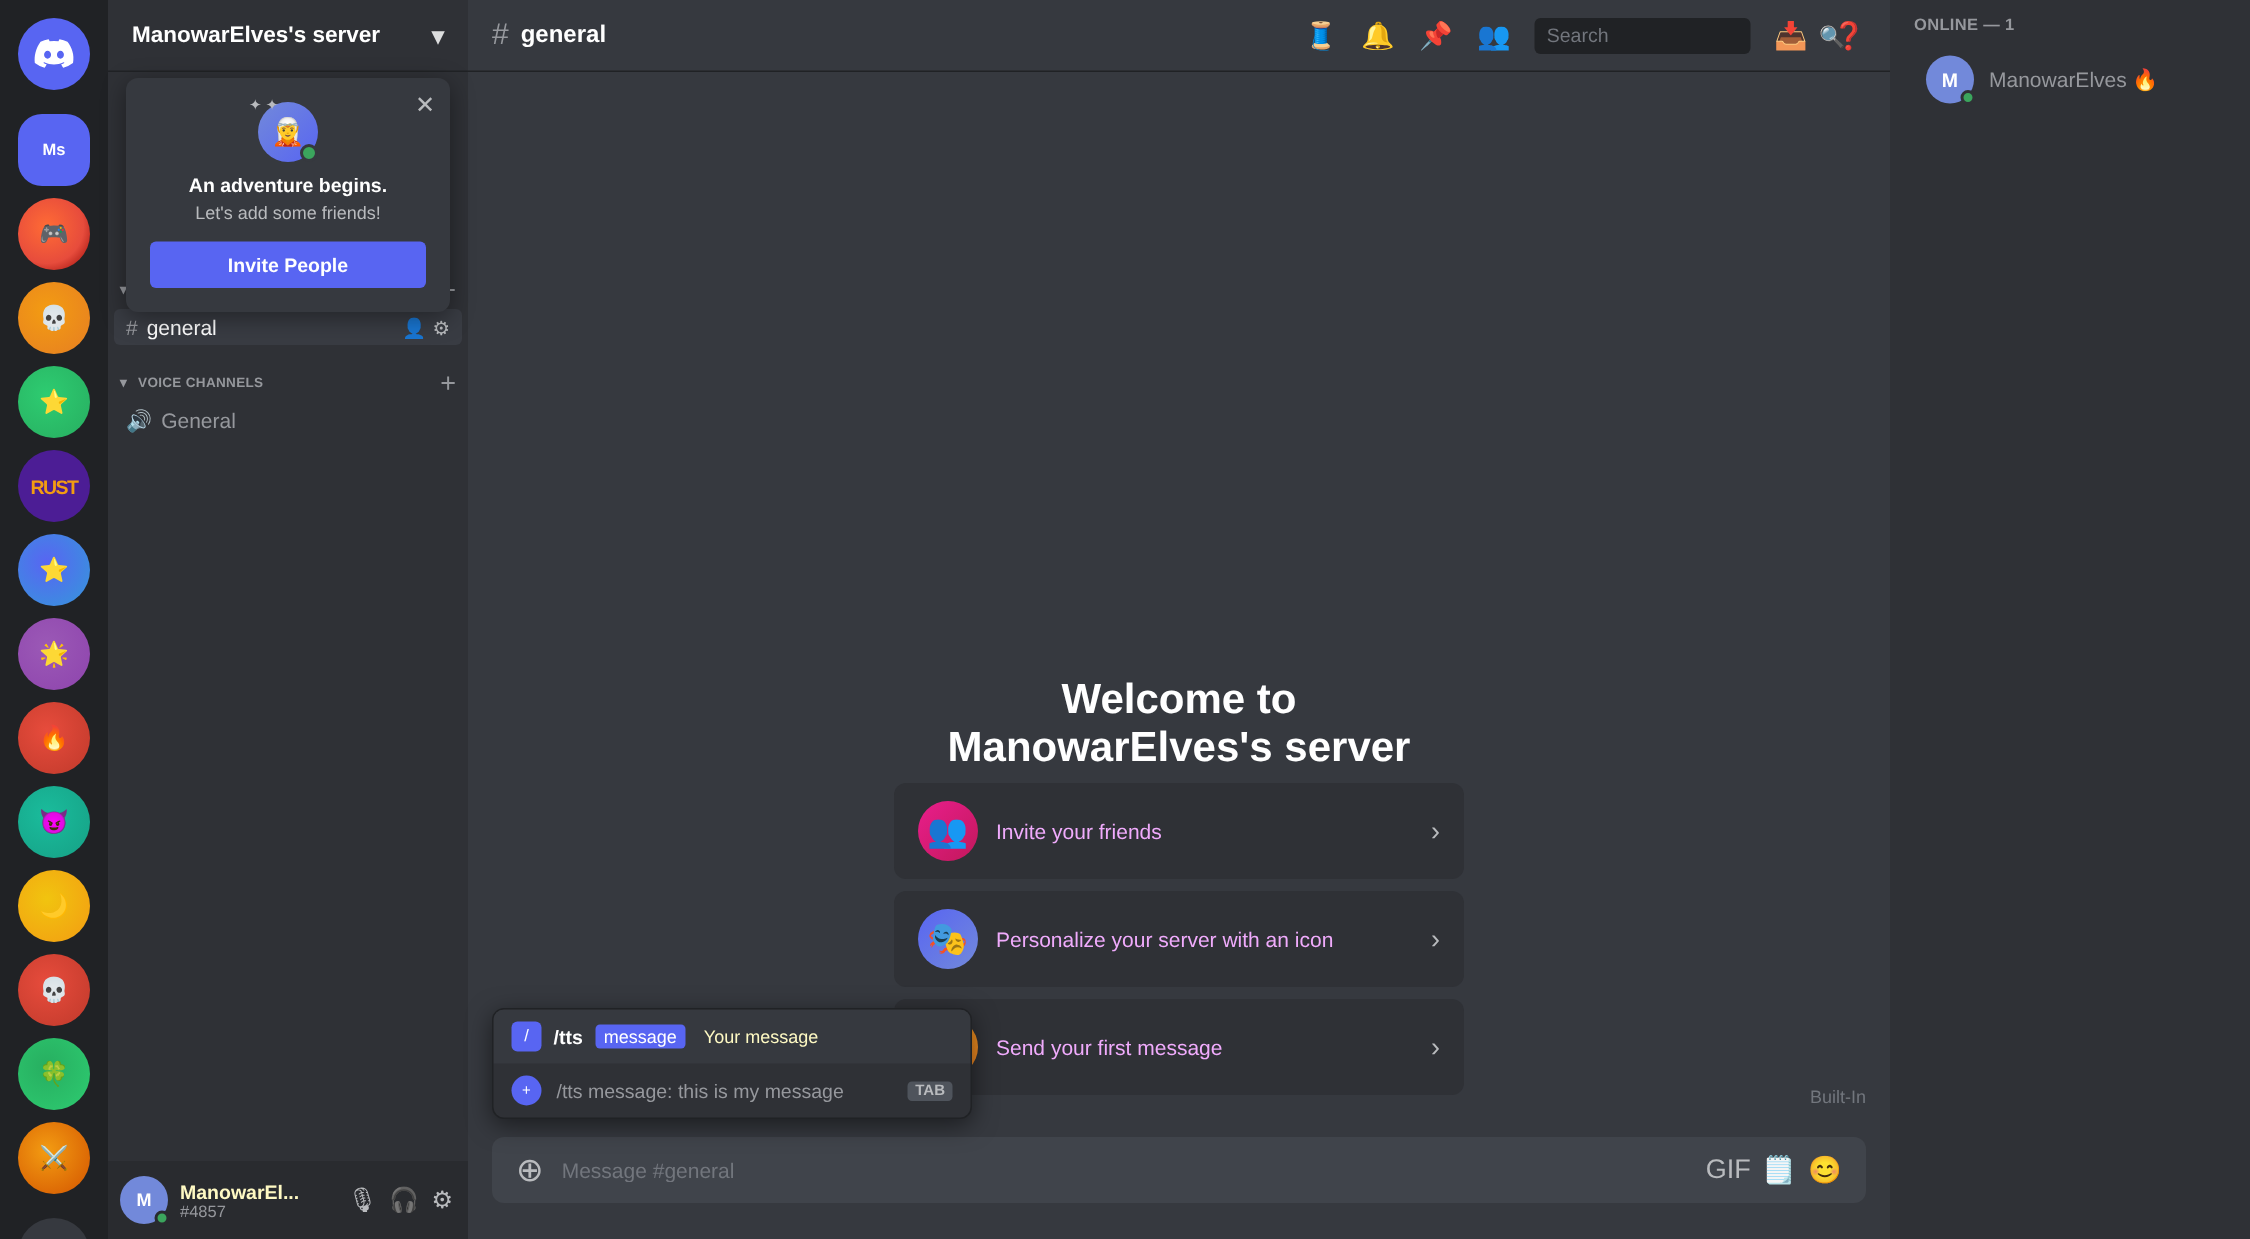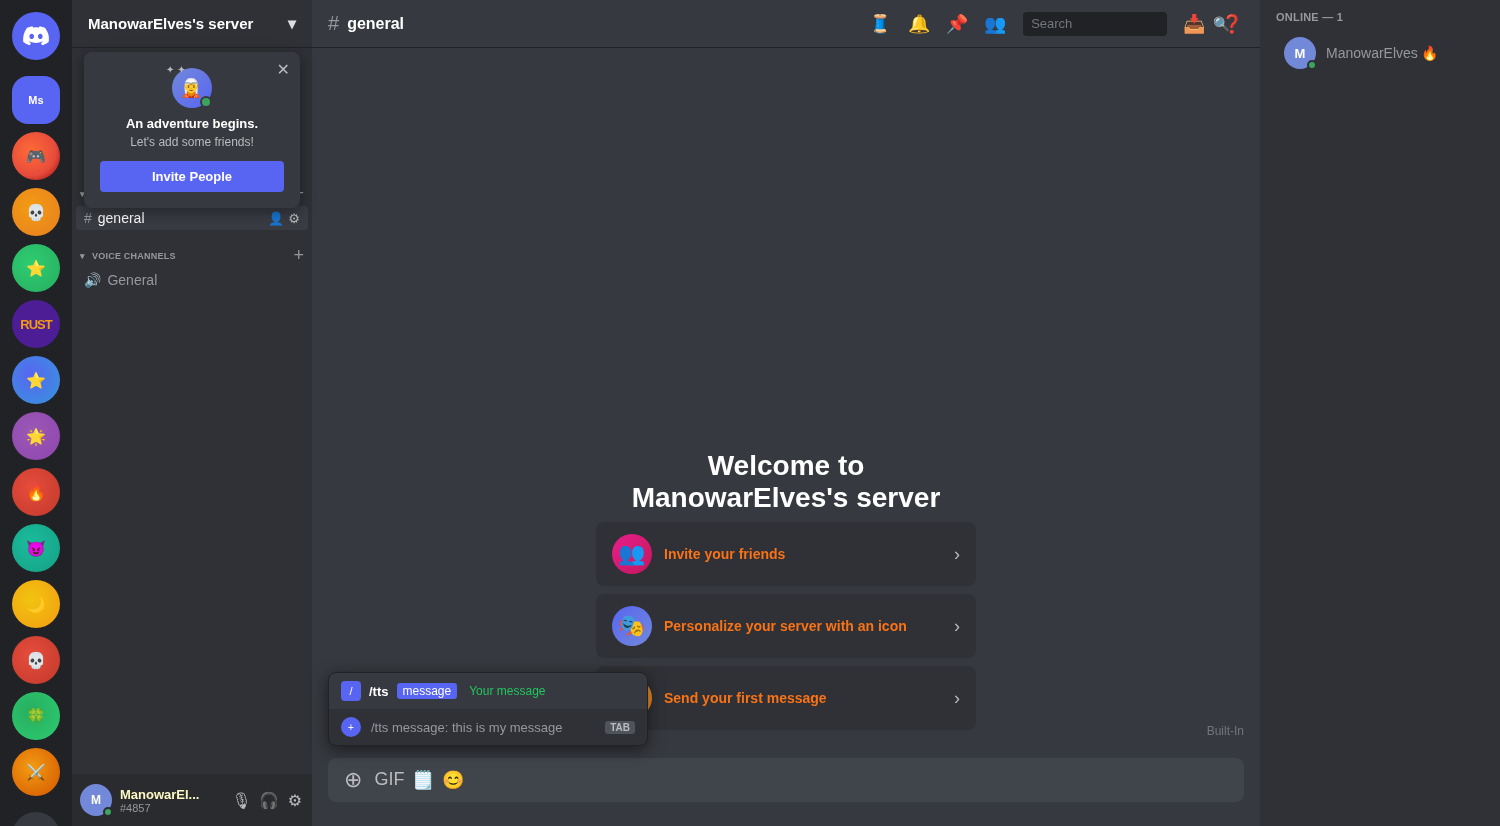"Invite your friends" .welcome-action-text { color: #f97316 -> #f0abfc; font-weight: 700 -> 400 }
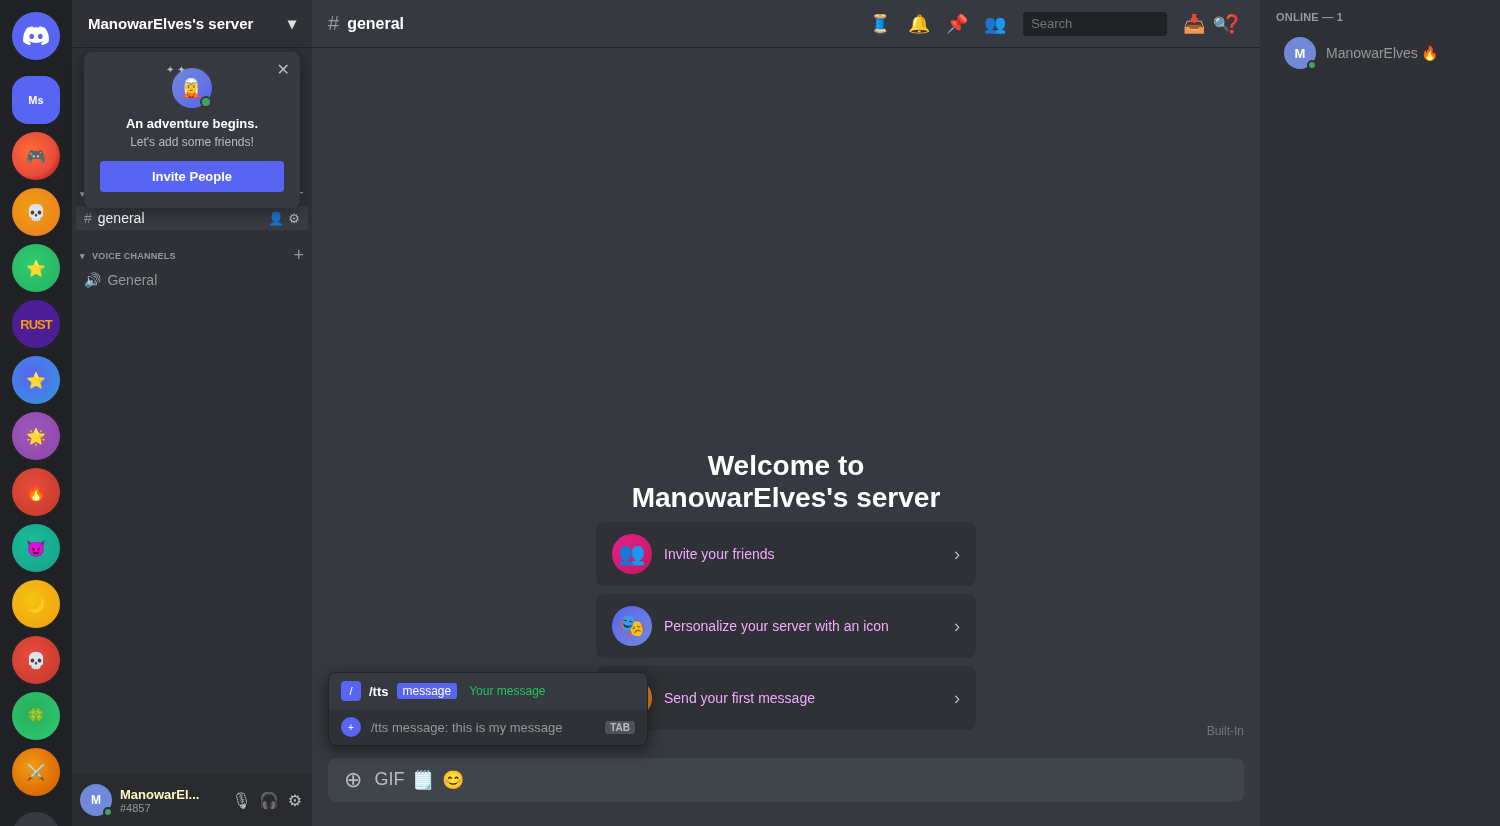"Your message" .autocomplete-param-desc { color: #22c55e -> #fef9c3 }
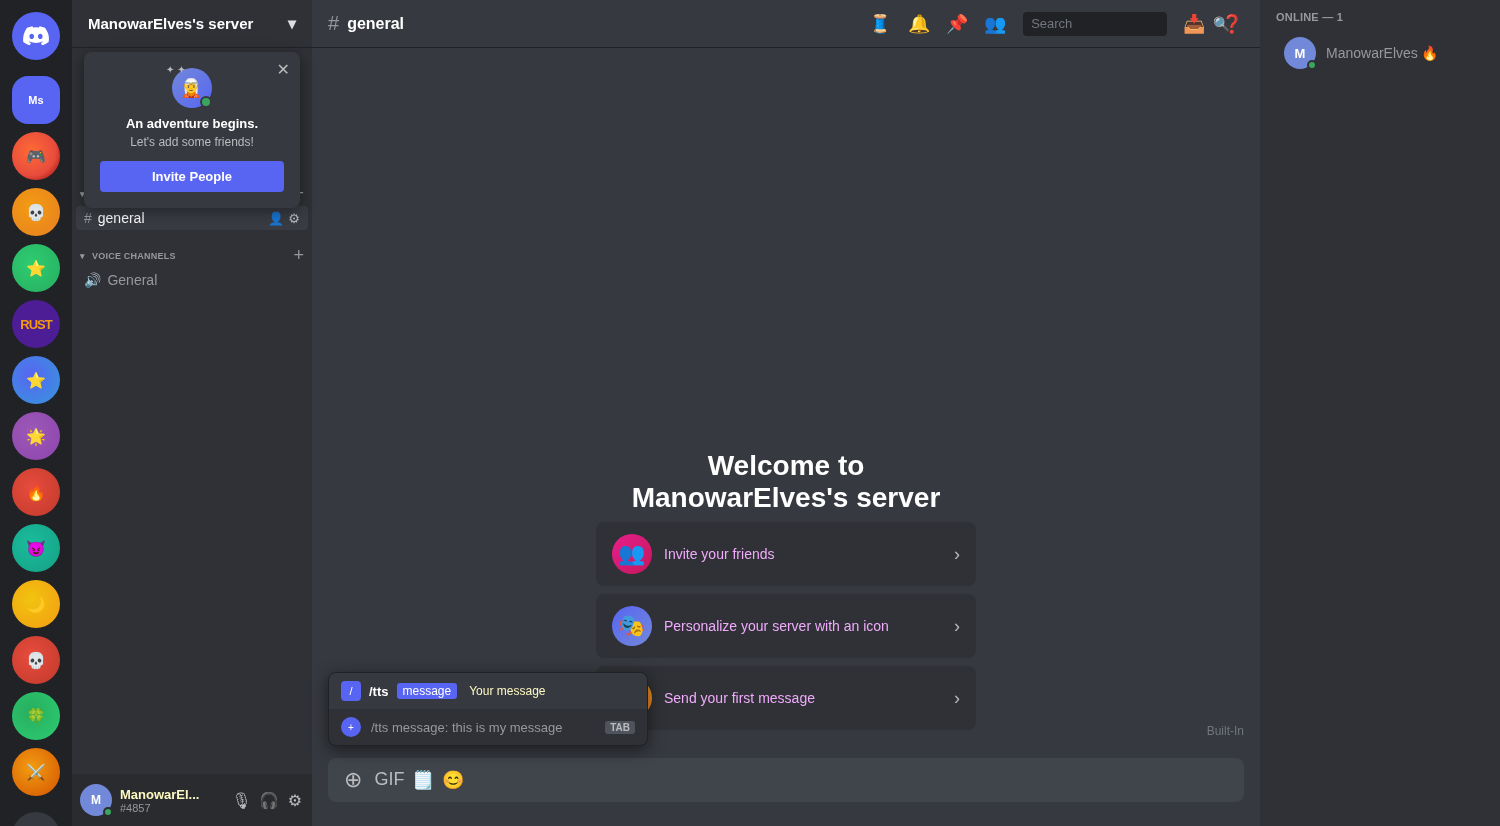"Message #general" input.message-input { html: none -> <input> }
